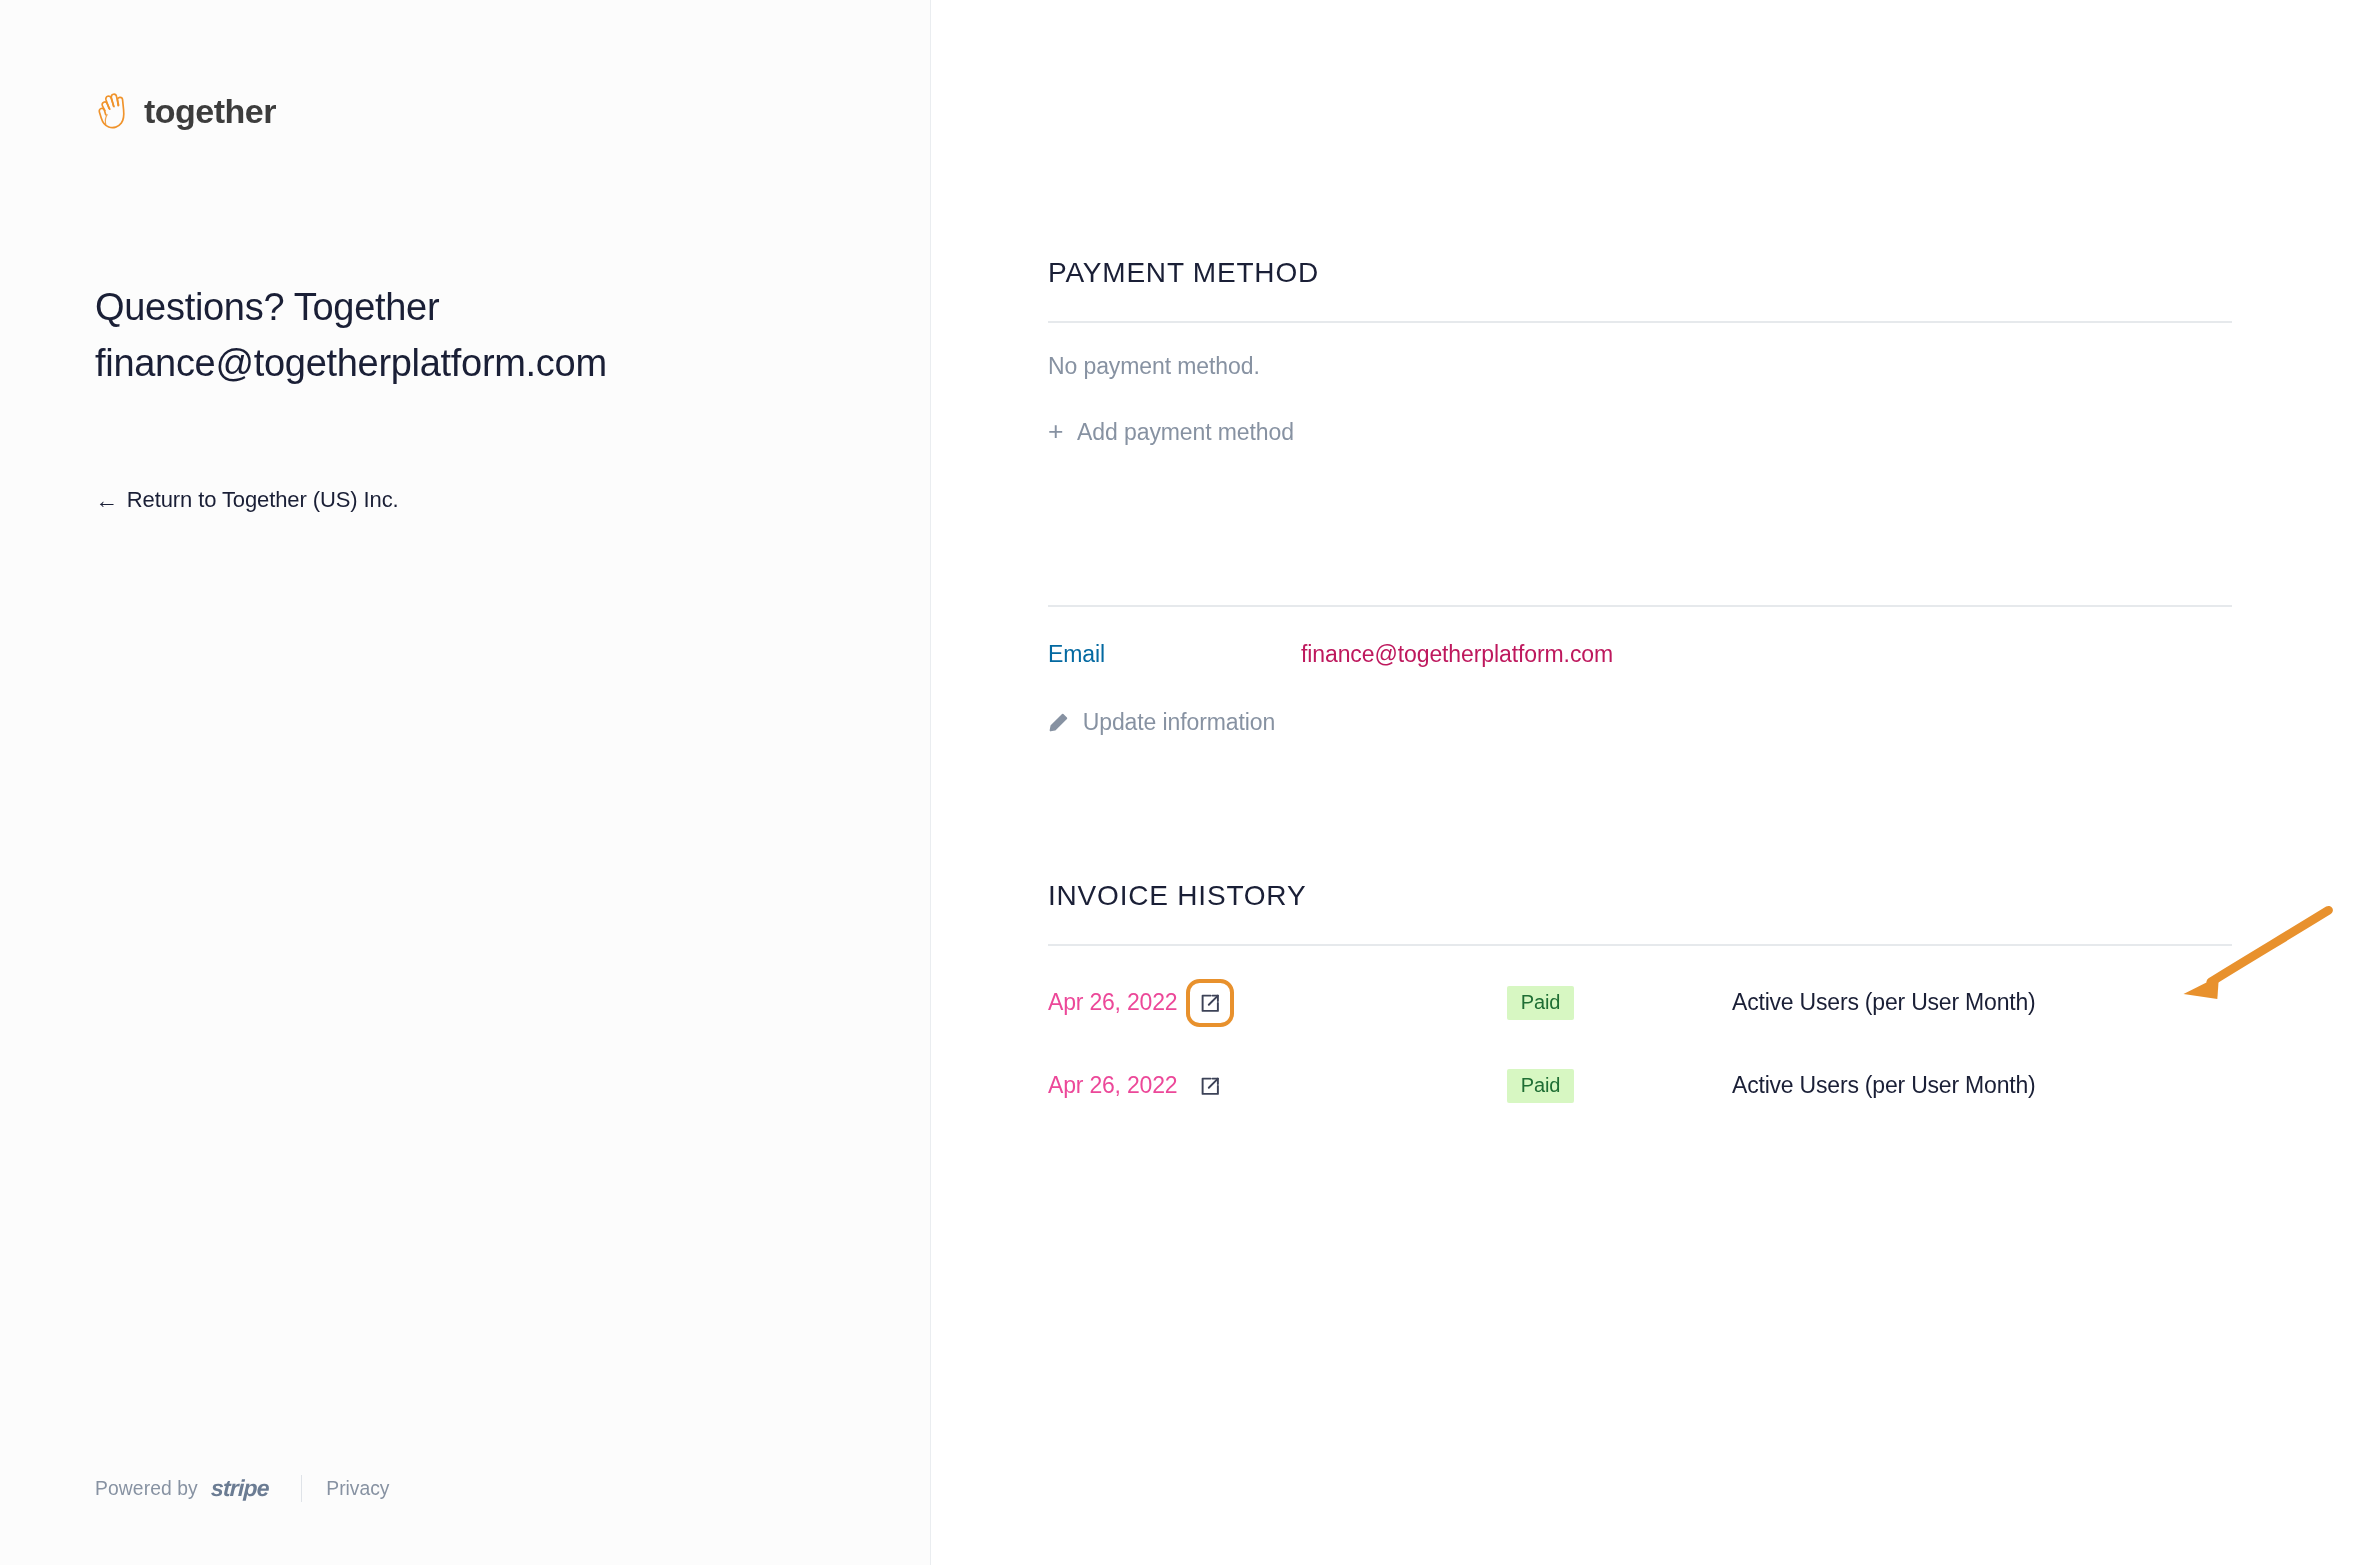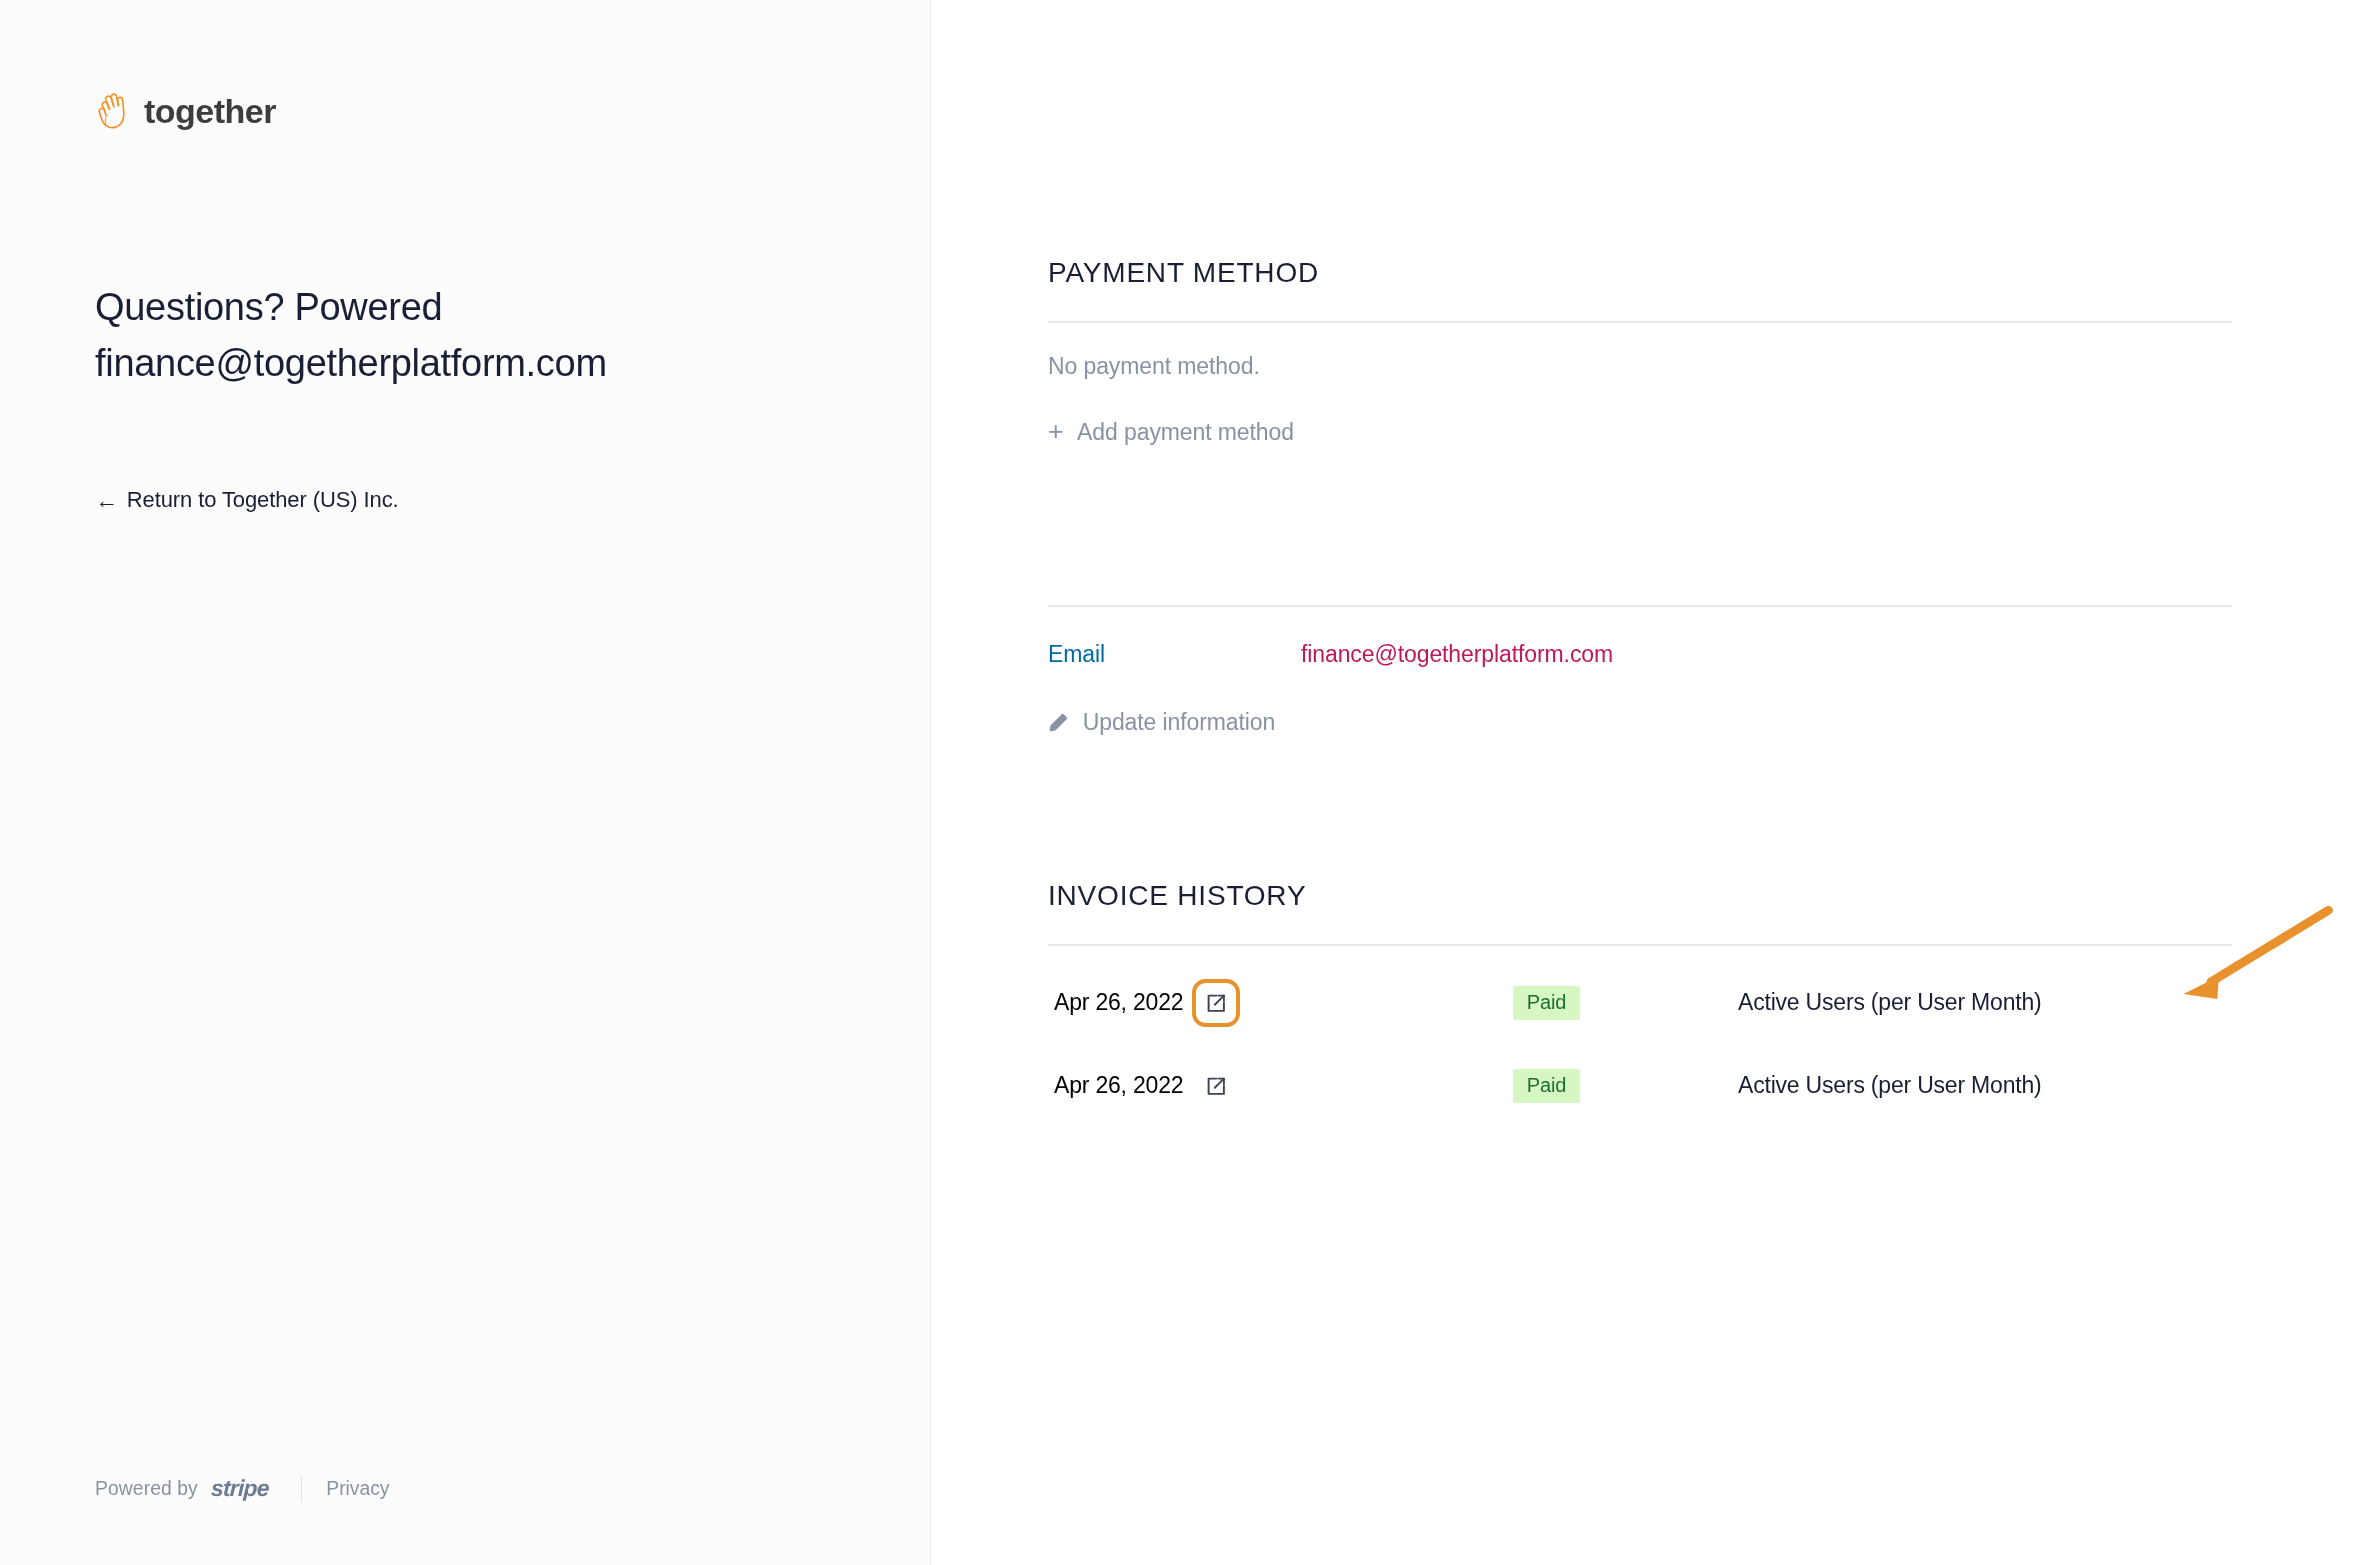"Questions? Powered" h1.headline { text: Powered -> Together }
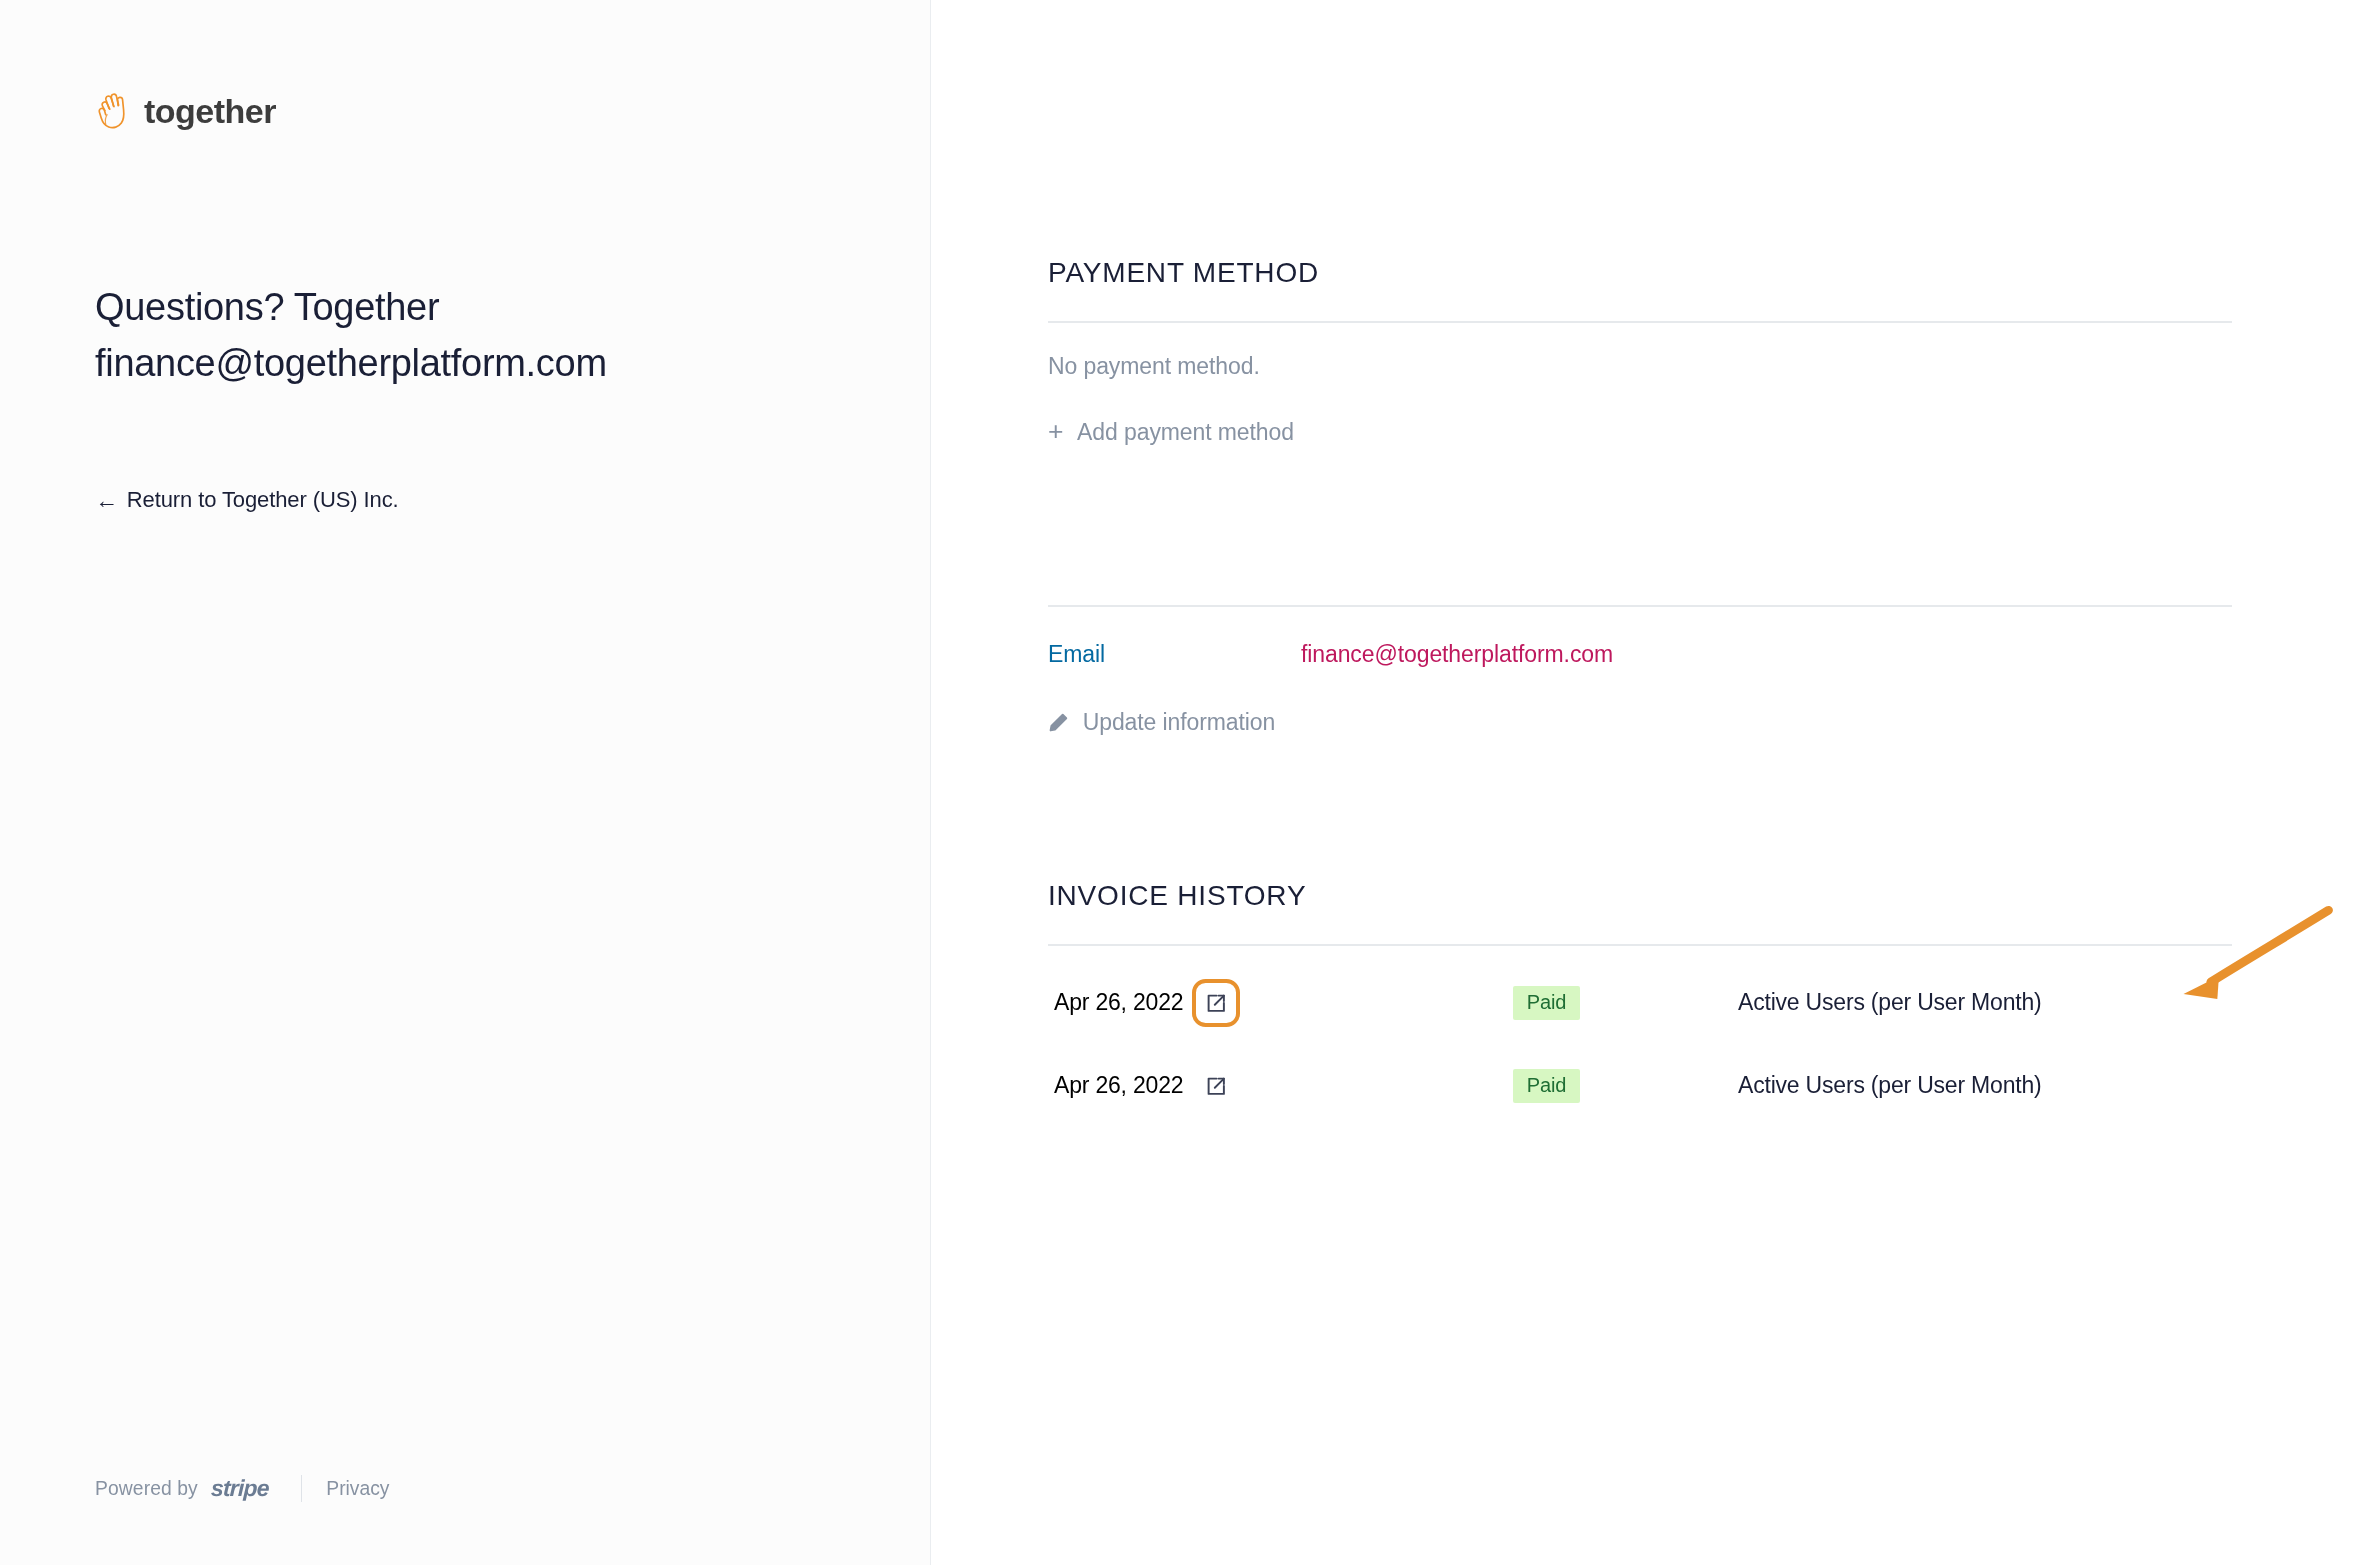"Apr 26, 2022" .inv-date-cell { color: #000000 -> #ec4899; margin-left: 6px -> none }
